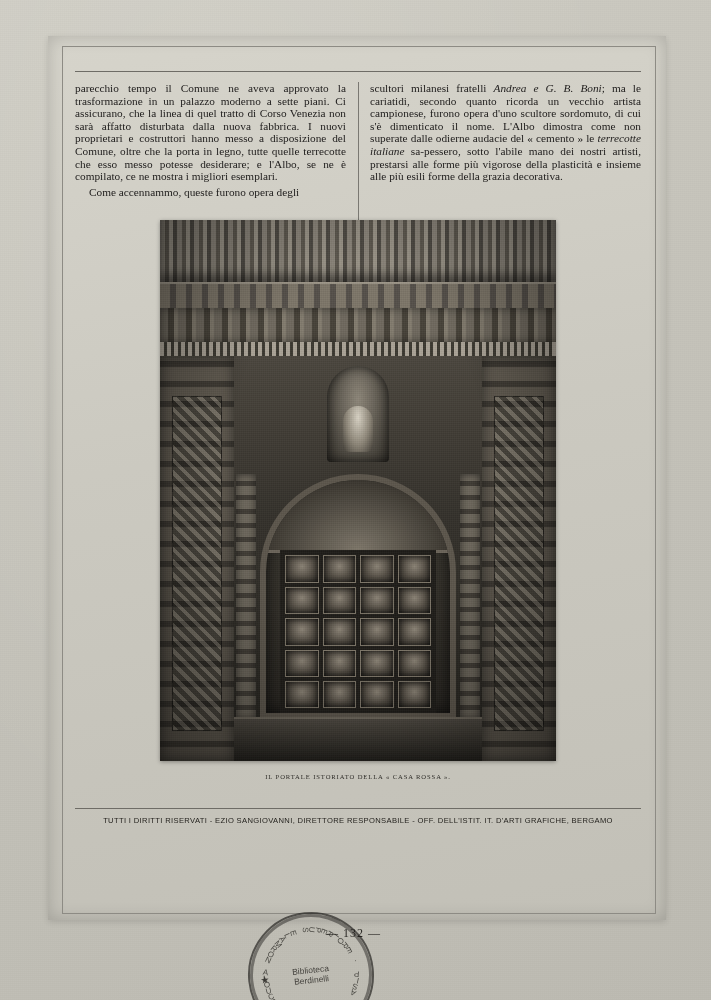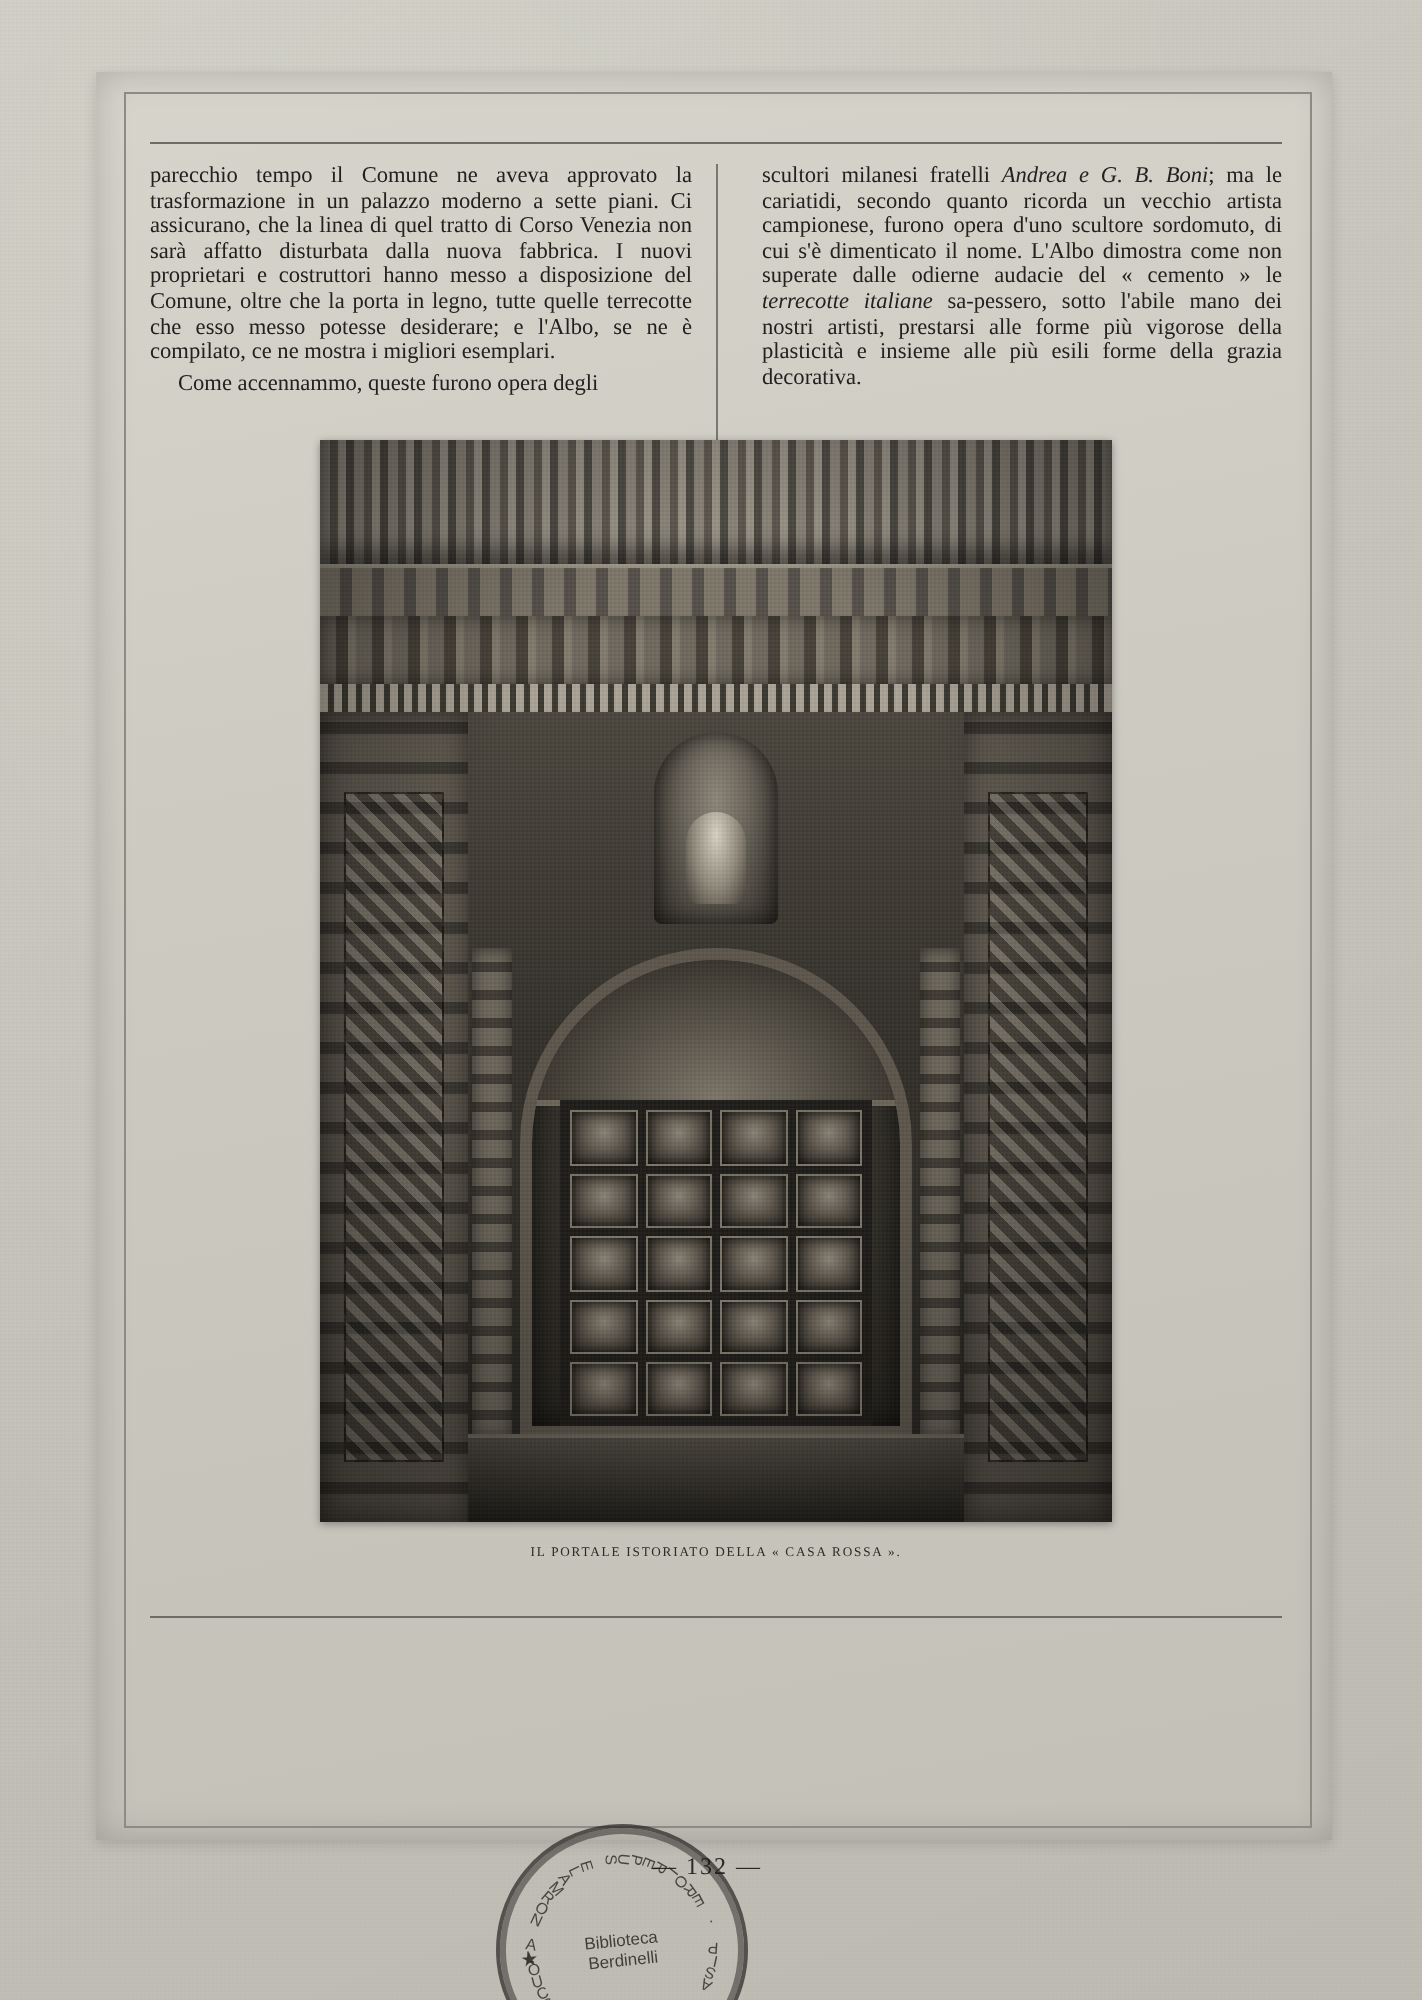"scultori milanesi fratelli Andrea e" .col.right { padding-left: 23px -> 12px }
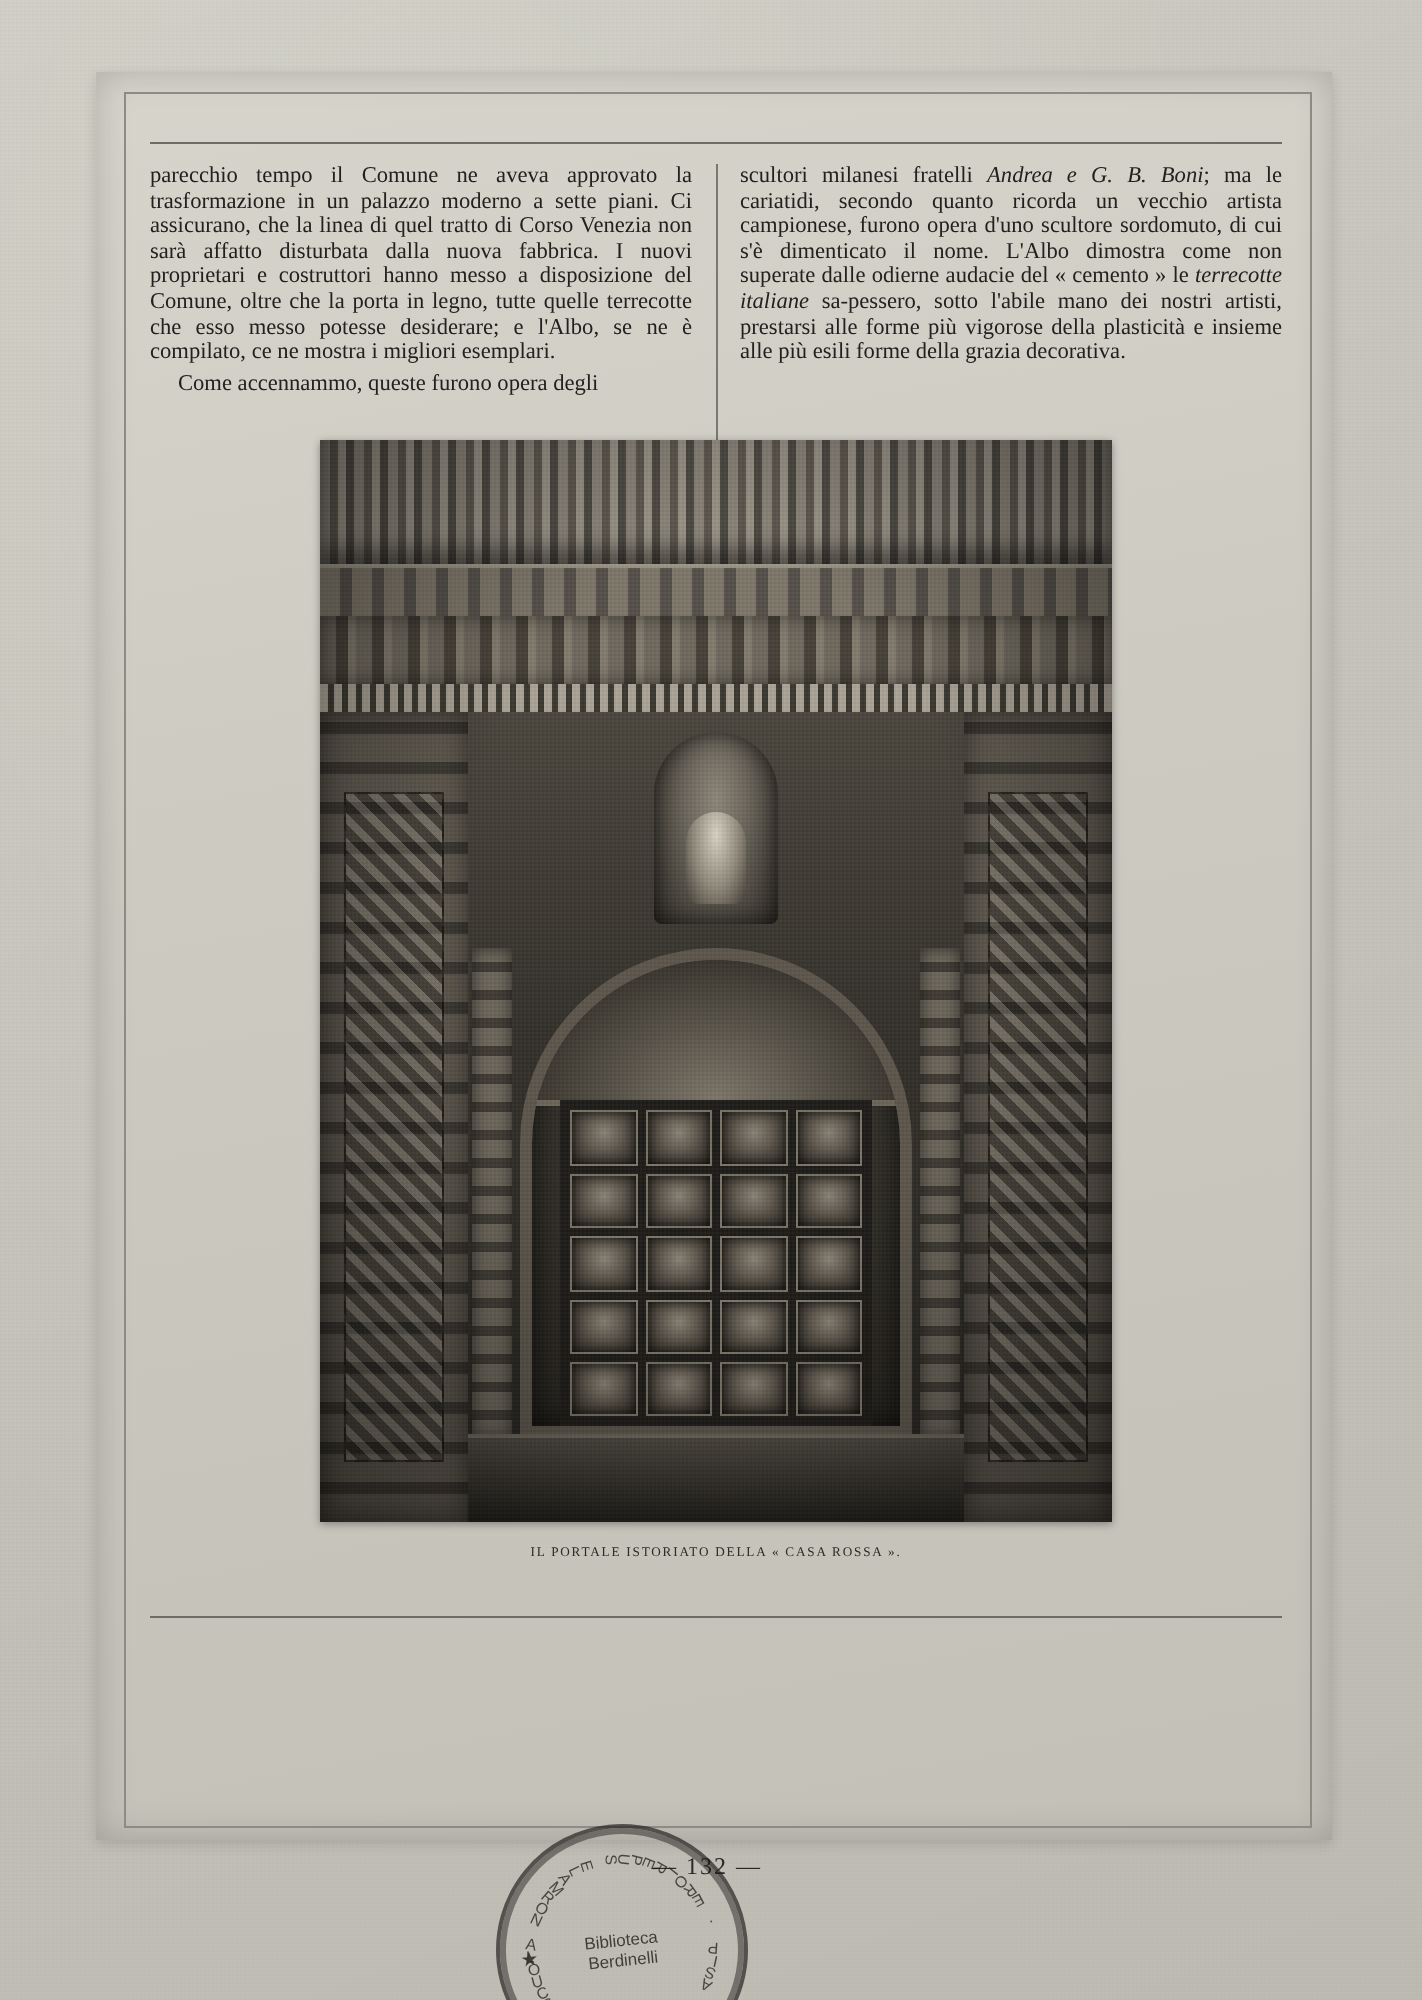"TUTTI I DIRITTI RISERVATI -" div.colophon { html: none -> <div>TUTTI I DIRITTI RISERVATI - EZIO SANGIOVANNI, DIRETTORE RESPONSABILE - OFF. DELL'ISTIT. IT. D'ARTI GRAFICHE, BERGAMO</div> }
